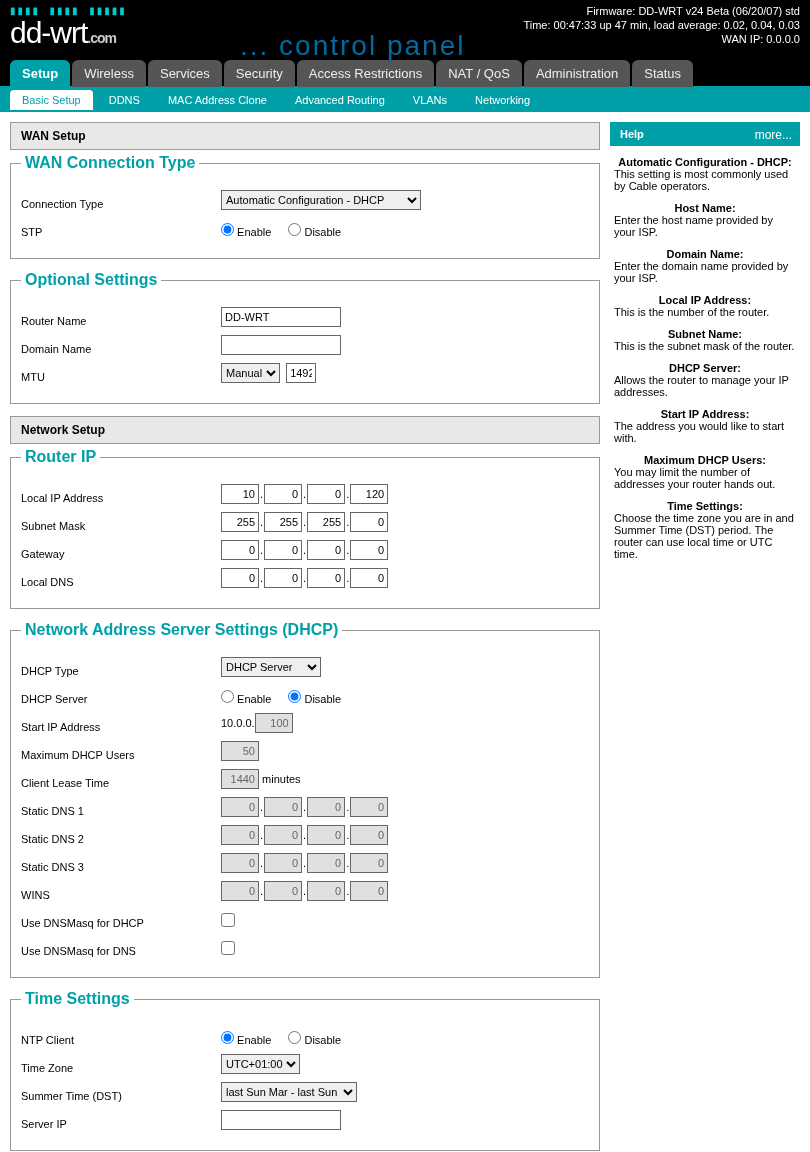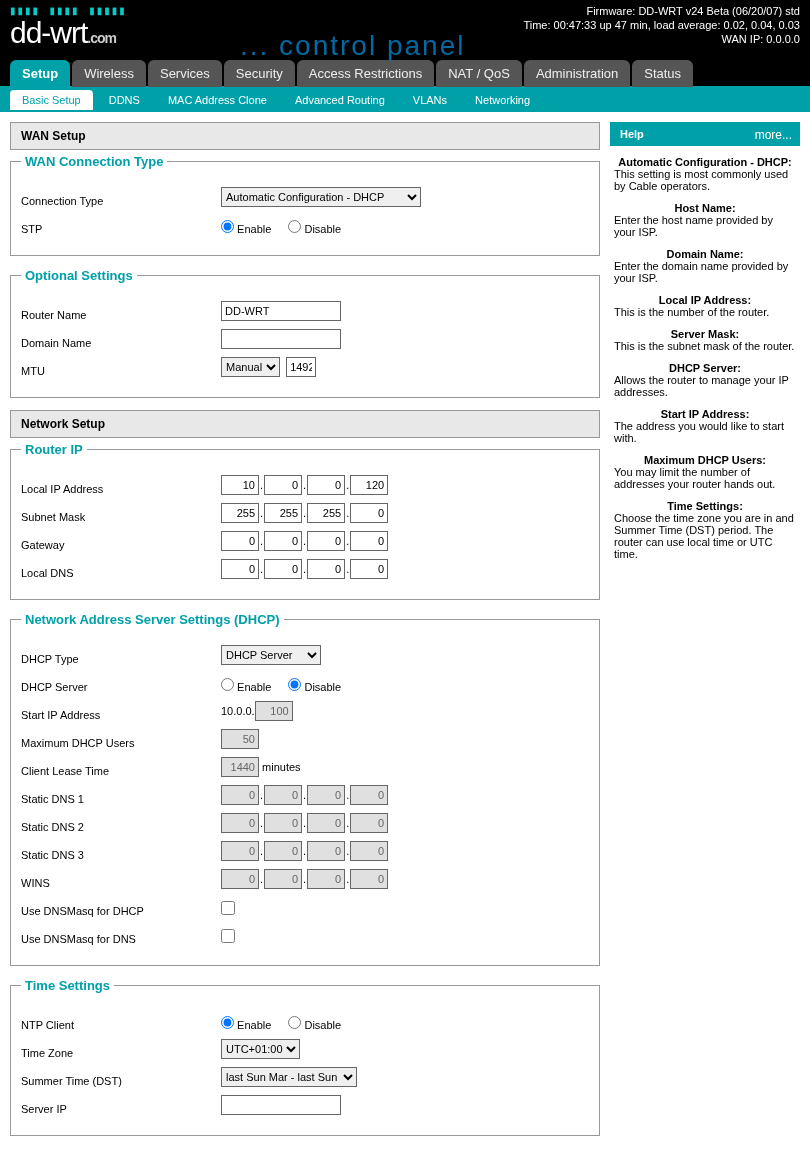"WAN Connection Type" legend { font-size: 13px -> 16px }
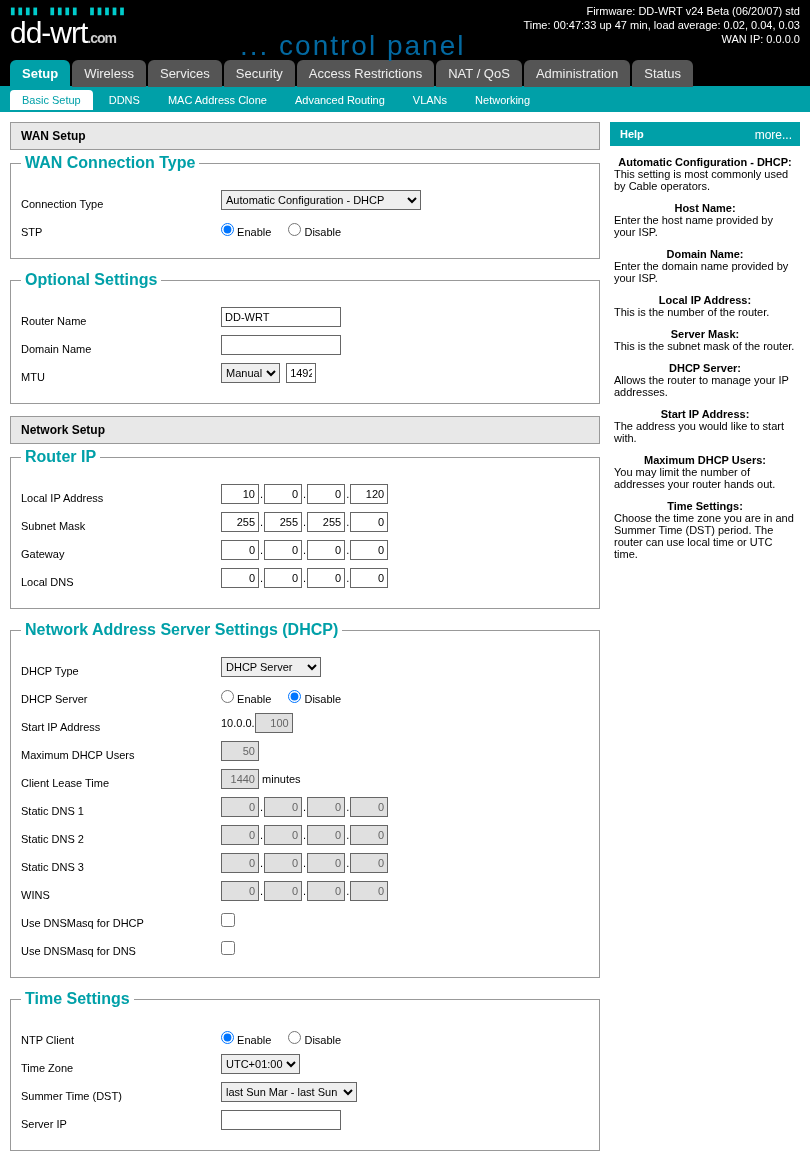"Server Mask:" b { text: Server Mask -> Subnet Name }
